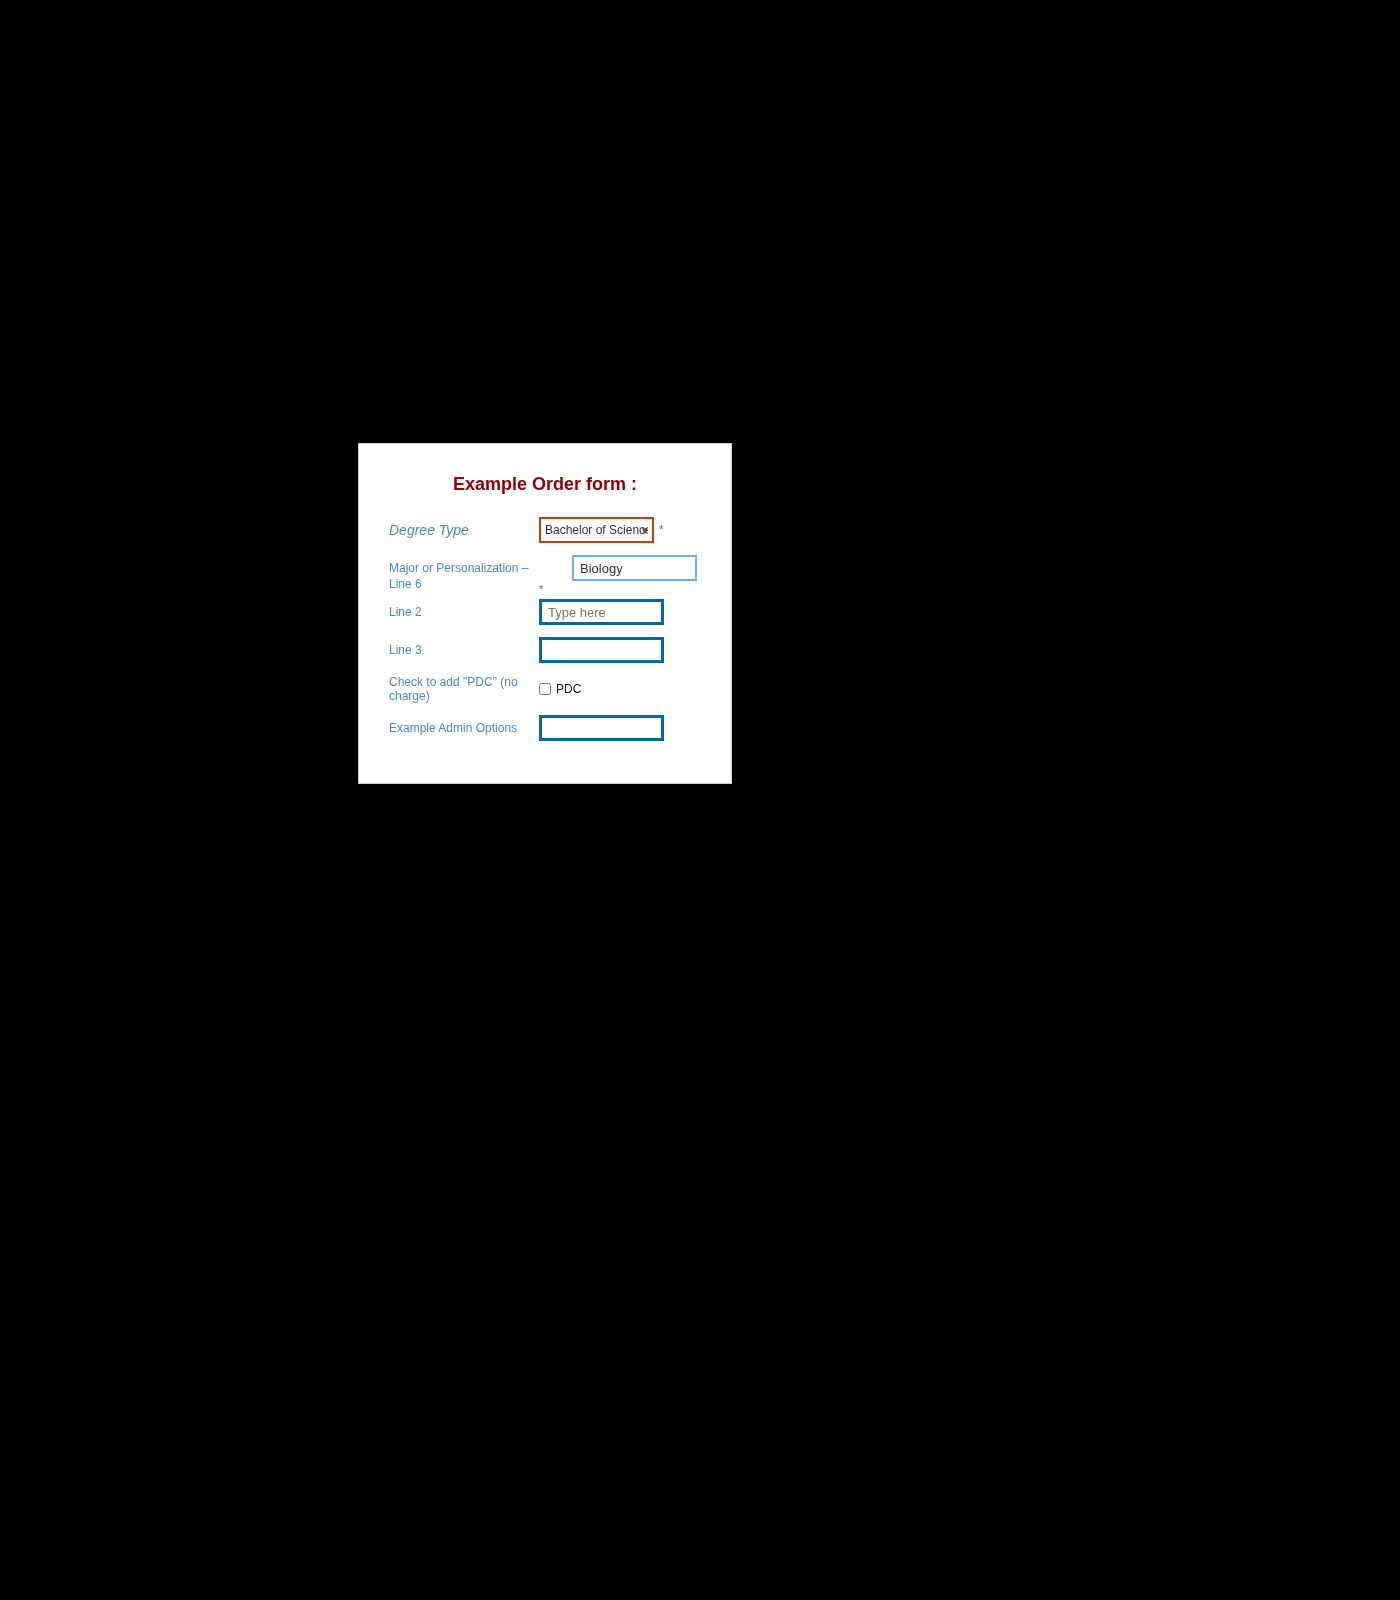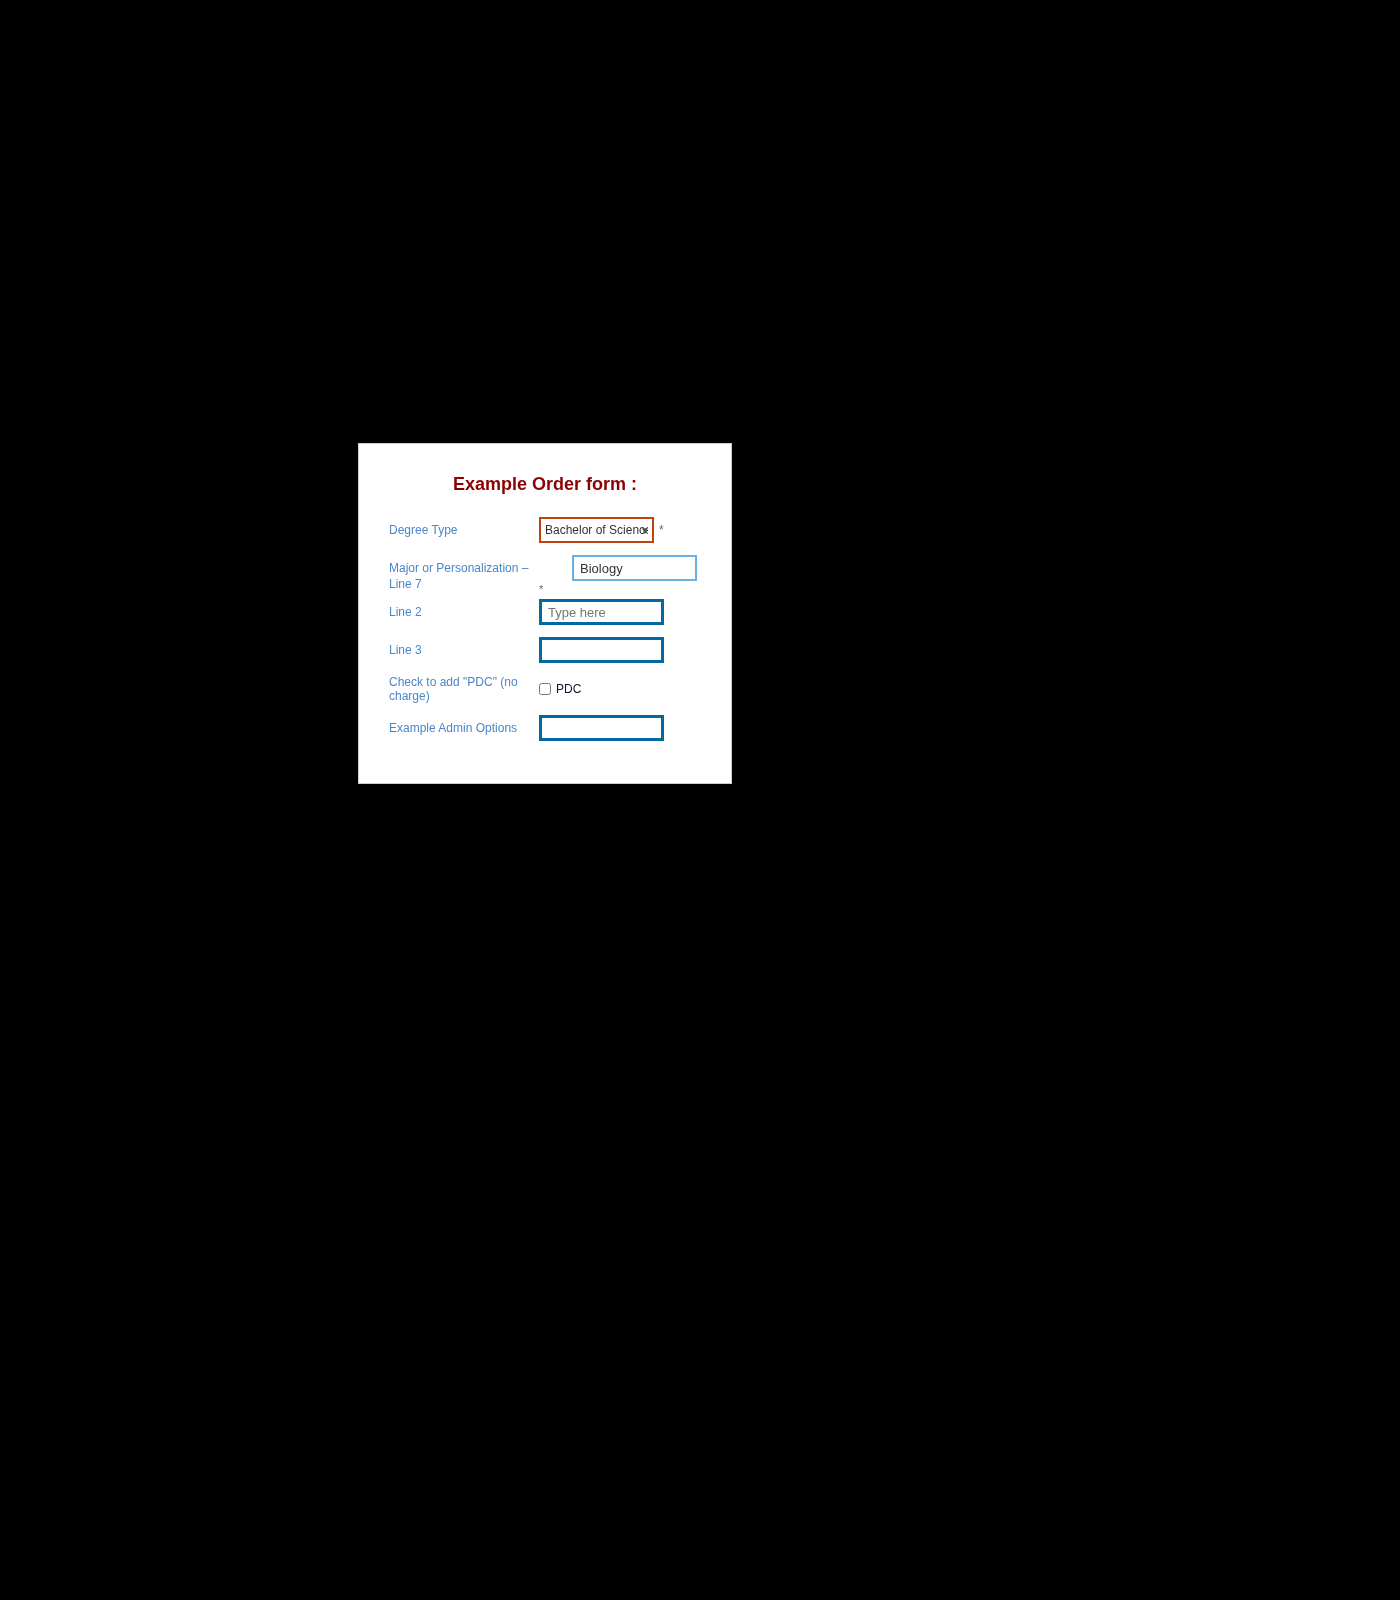"Degree Type" .degree-label { font-size: 12px -> 14px; font-style: none -> italic }
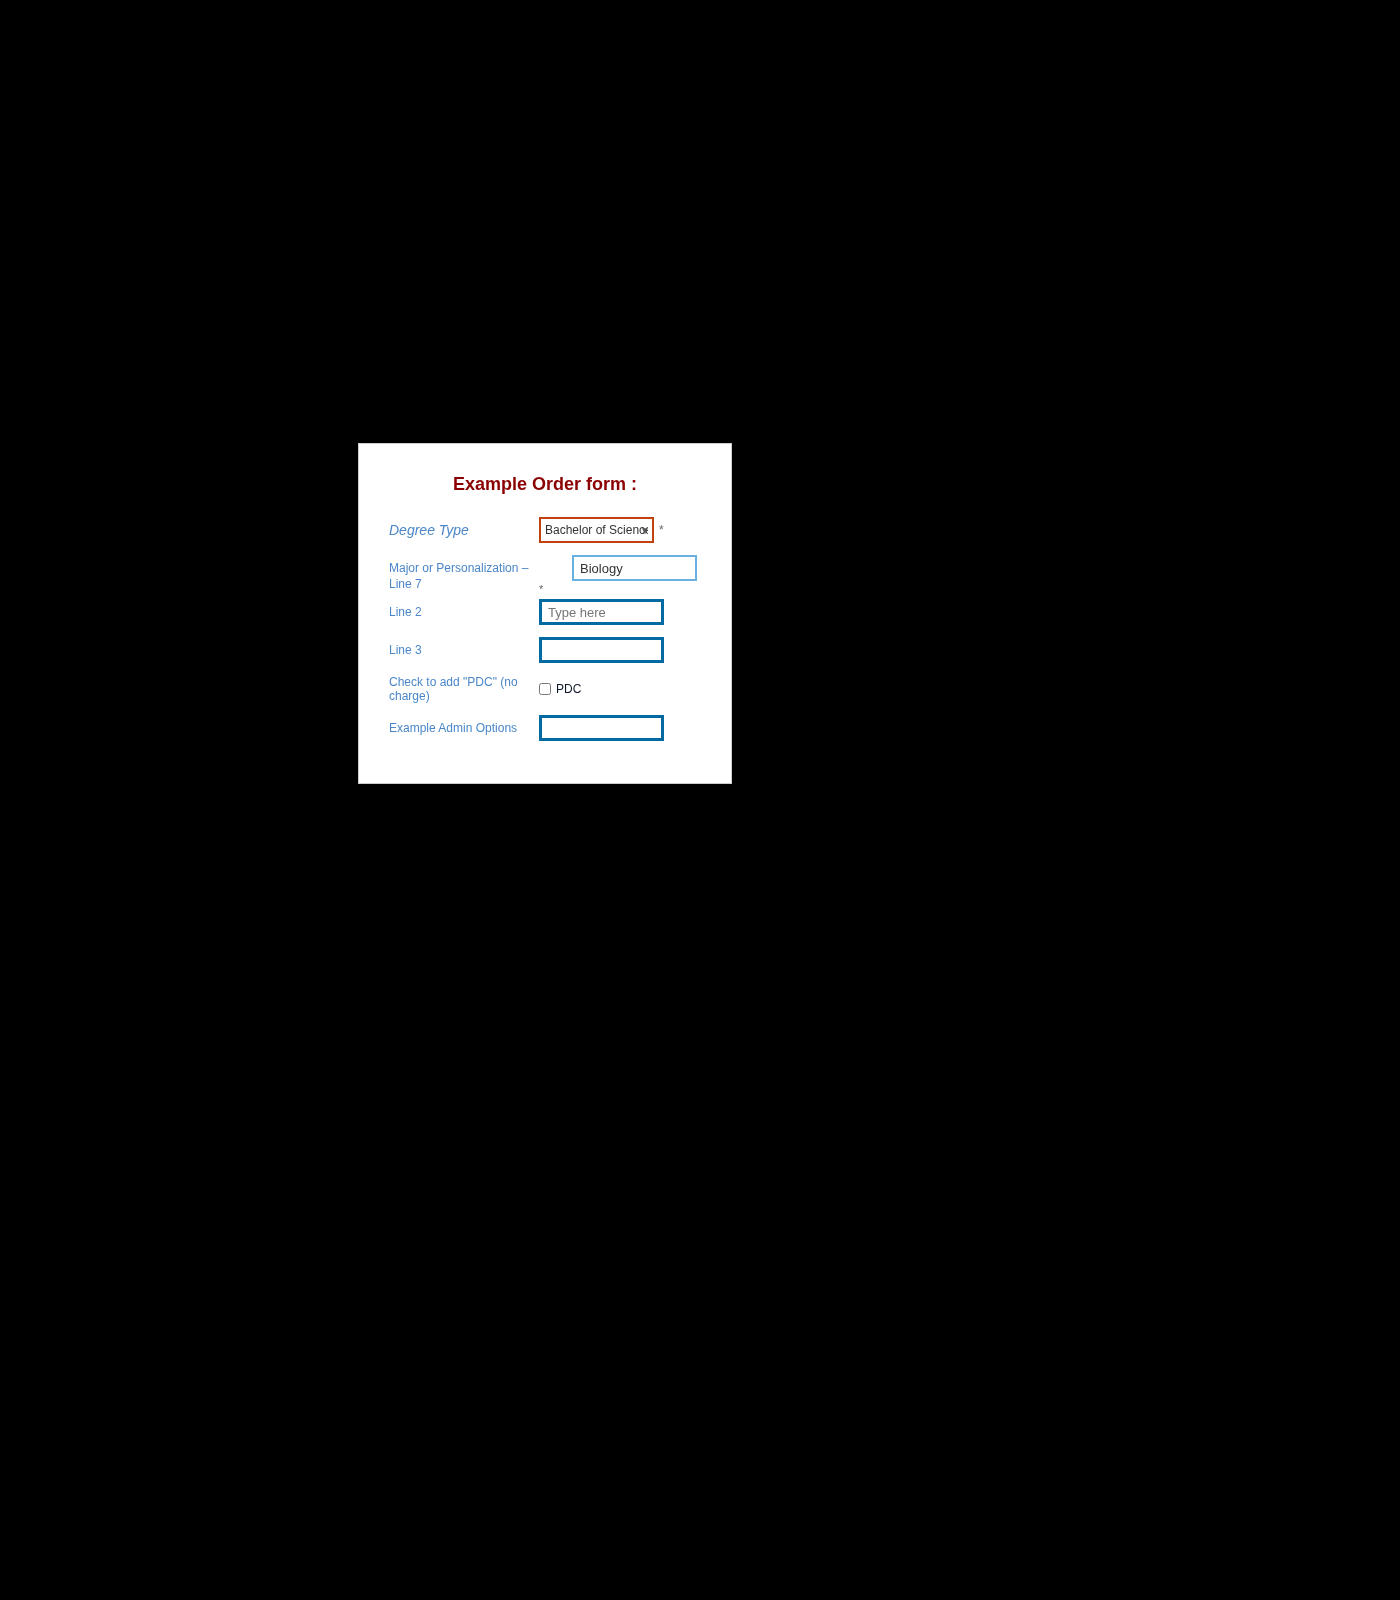"Major or Personalization – Line" div.form-label { text: 7 -> 6 }
